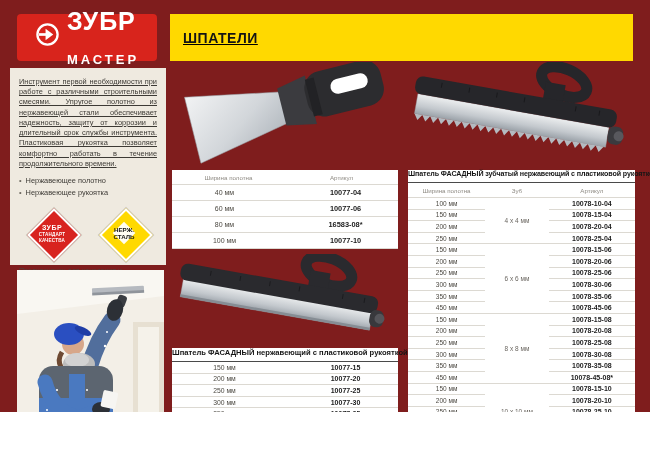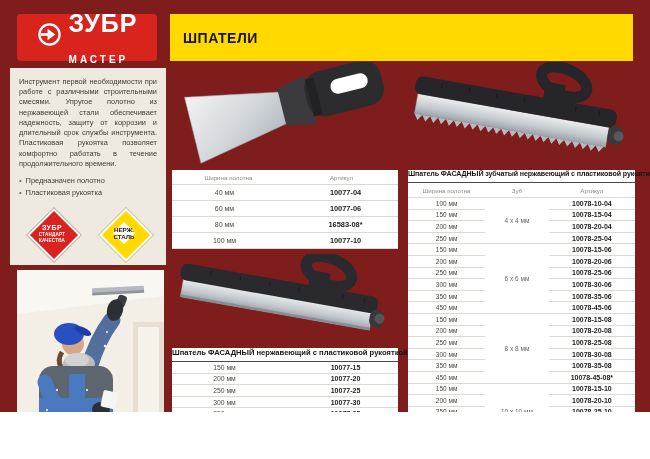"ШПАТЕЛИ" .band { text-decoration: none -> underline }
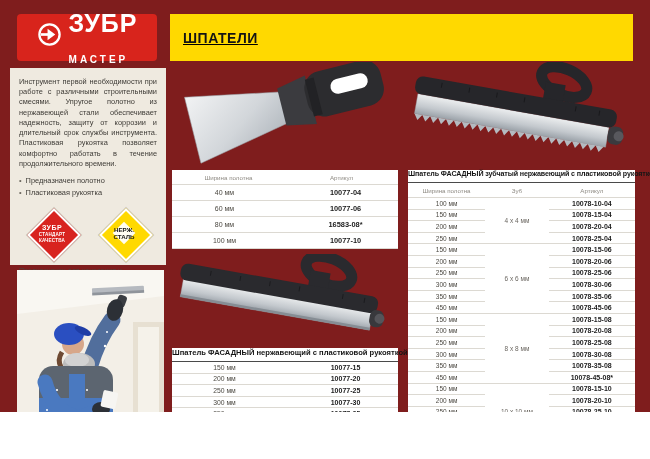"МАСТЕР" .logo-sub { font-size: 10px -> 13px; text-align: left -> center }
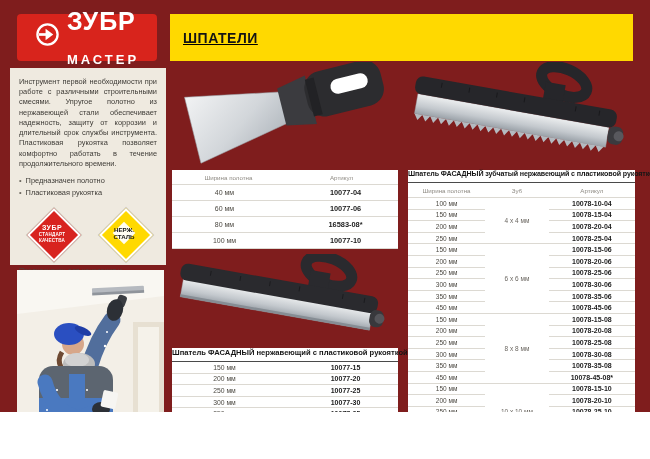"Инструмент первой необходимости при" .desc { text-decoration: none -> underline }
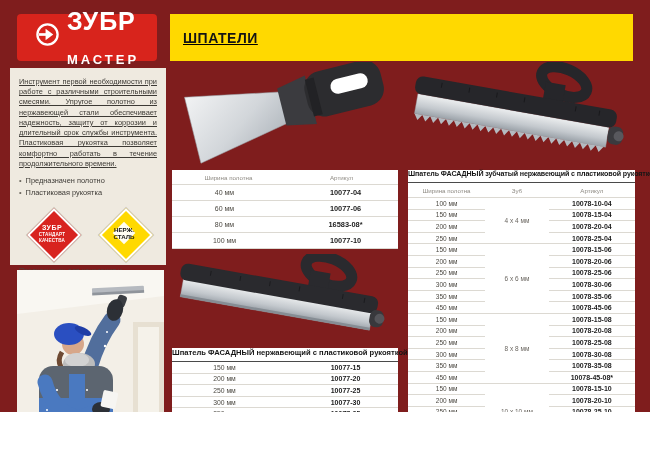"Предназначен полотно" span { text: Предназначен -> Нержавеющее }
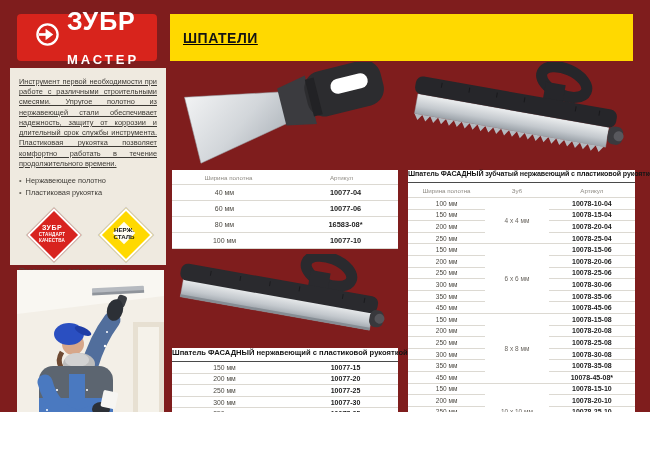"Пластиковая рукоятка" span { text: Пластиковая -> Нержавеющее }
